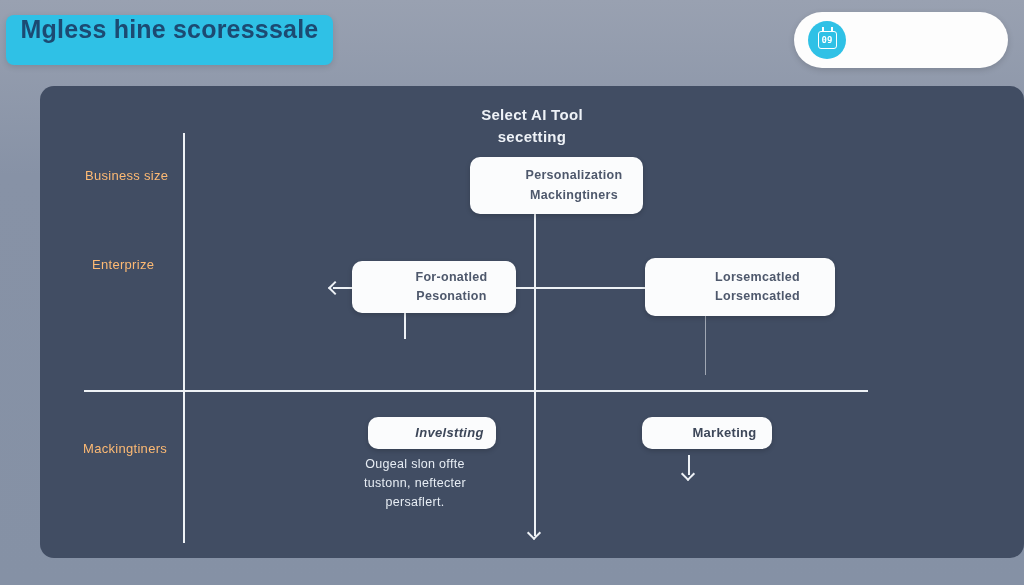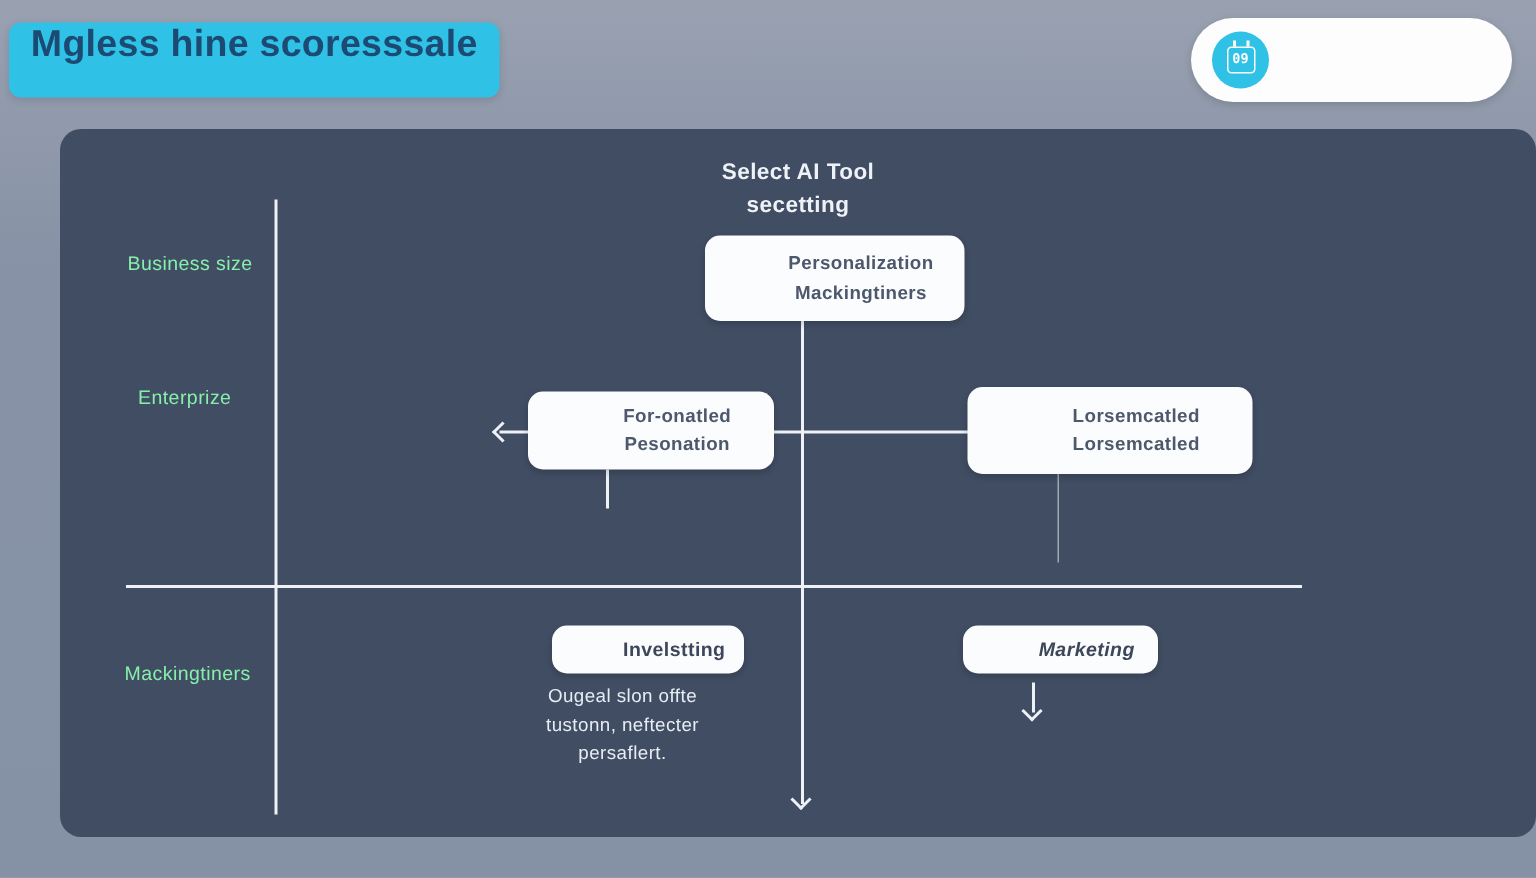"Business size" .axis-label { color: #86efac -> #fdba74 }
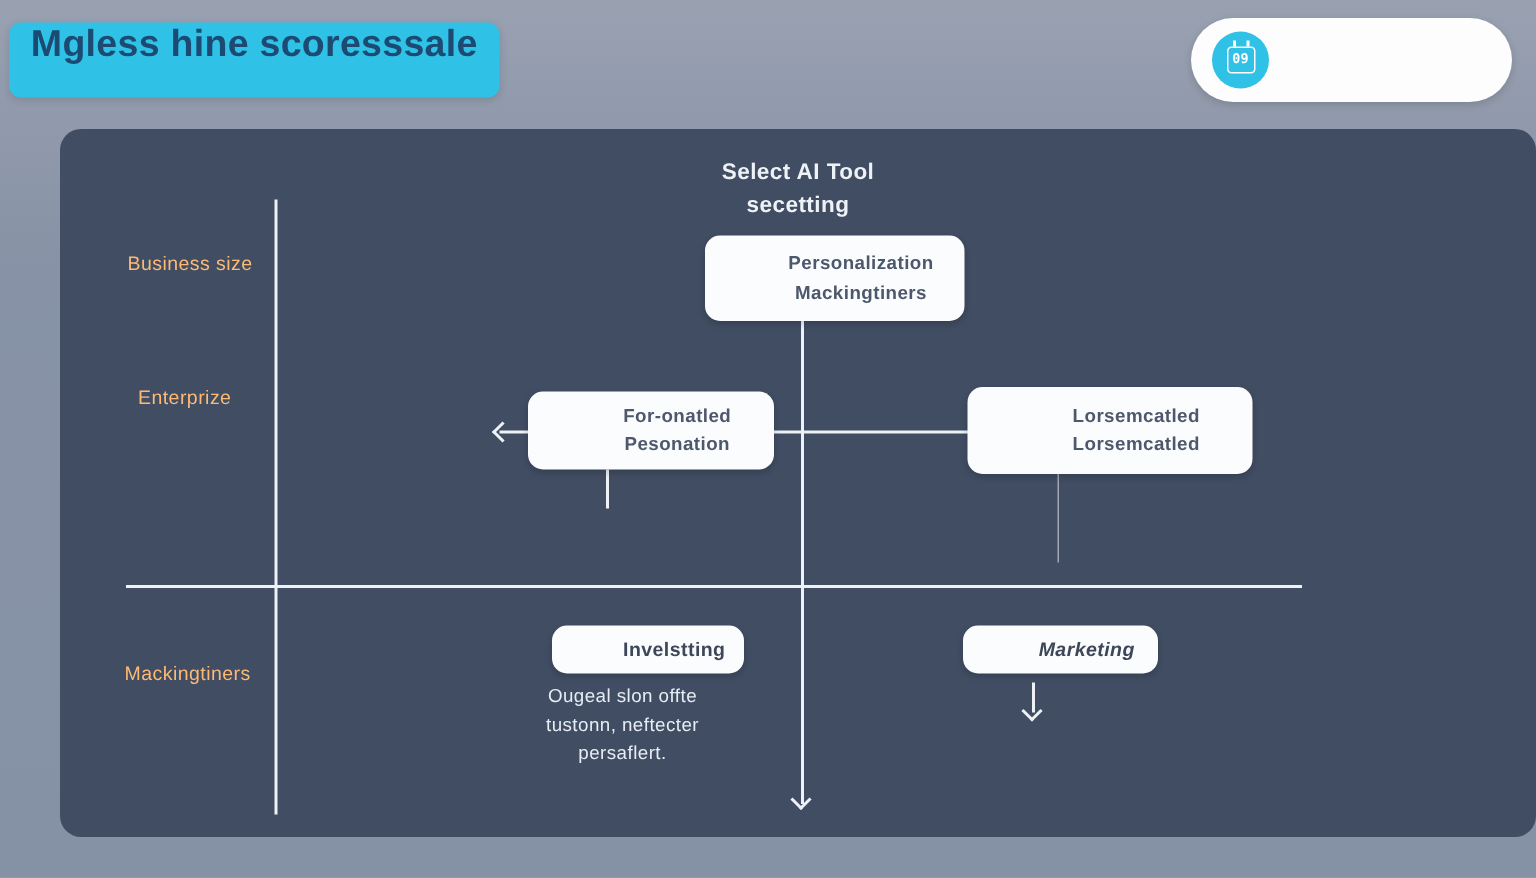"Invelstting" div.abs { font-style: none -> italic }
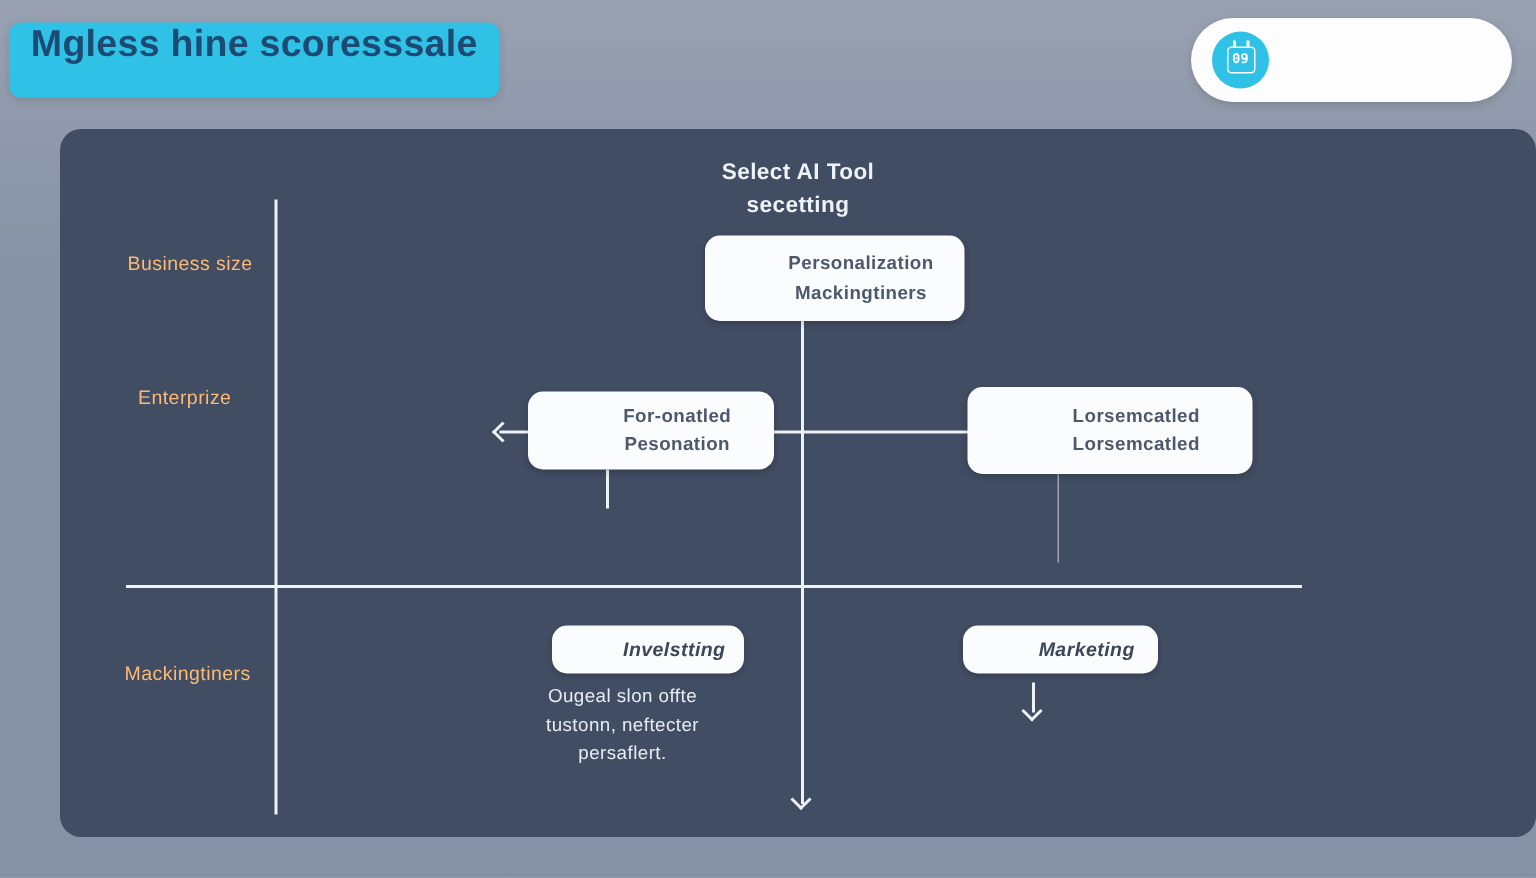"Marketing" div.abs { font-style: italic -> none }
